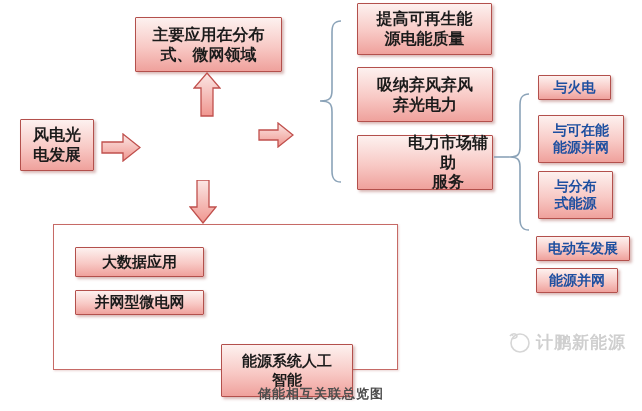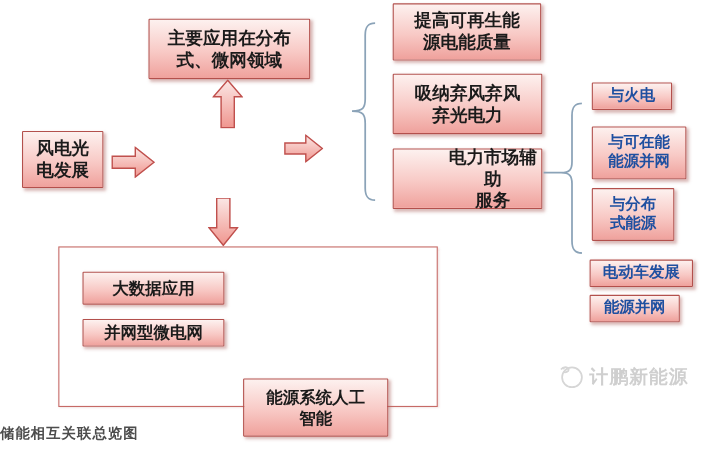"储能相互关联总览图" .caption { text-align: none -> center }
